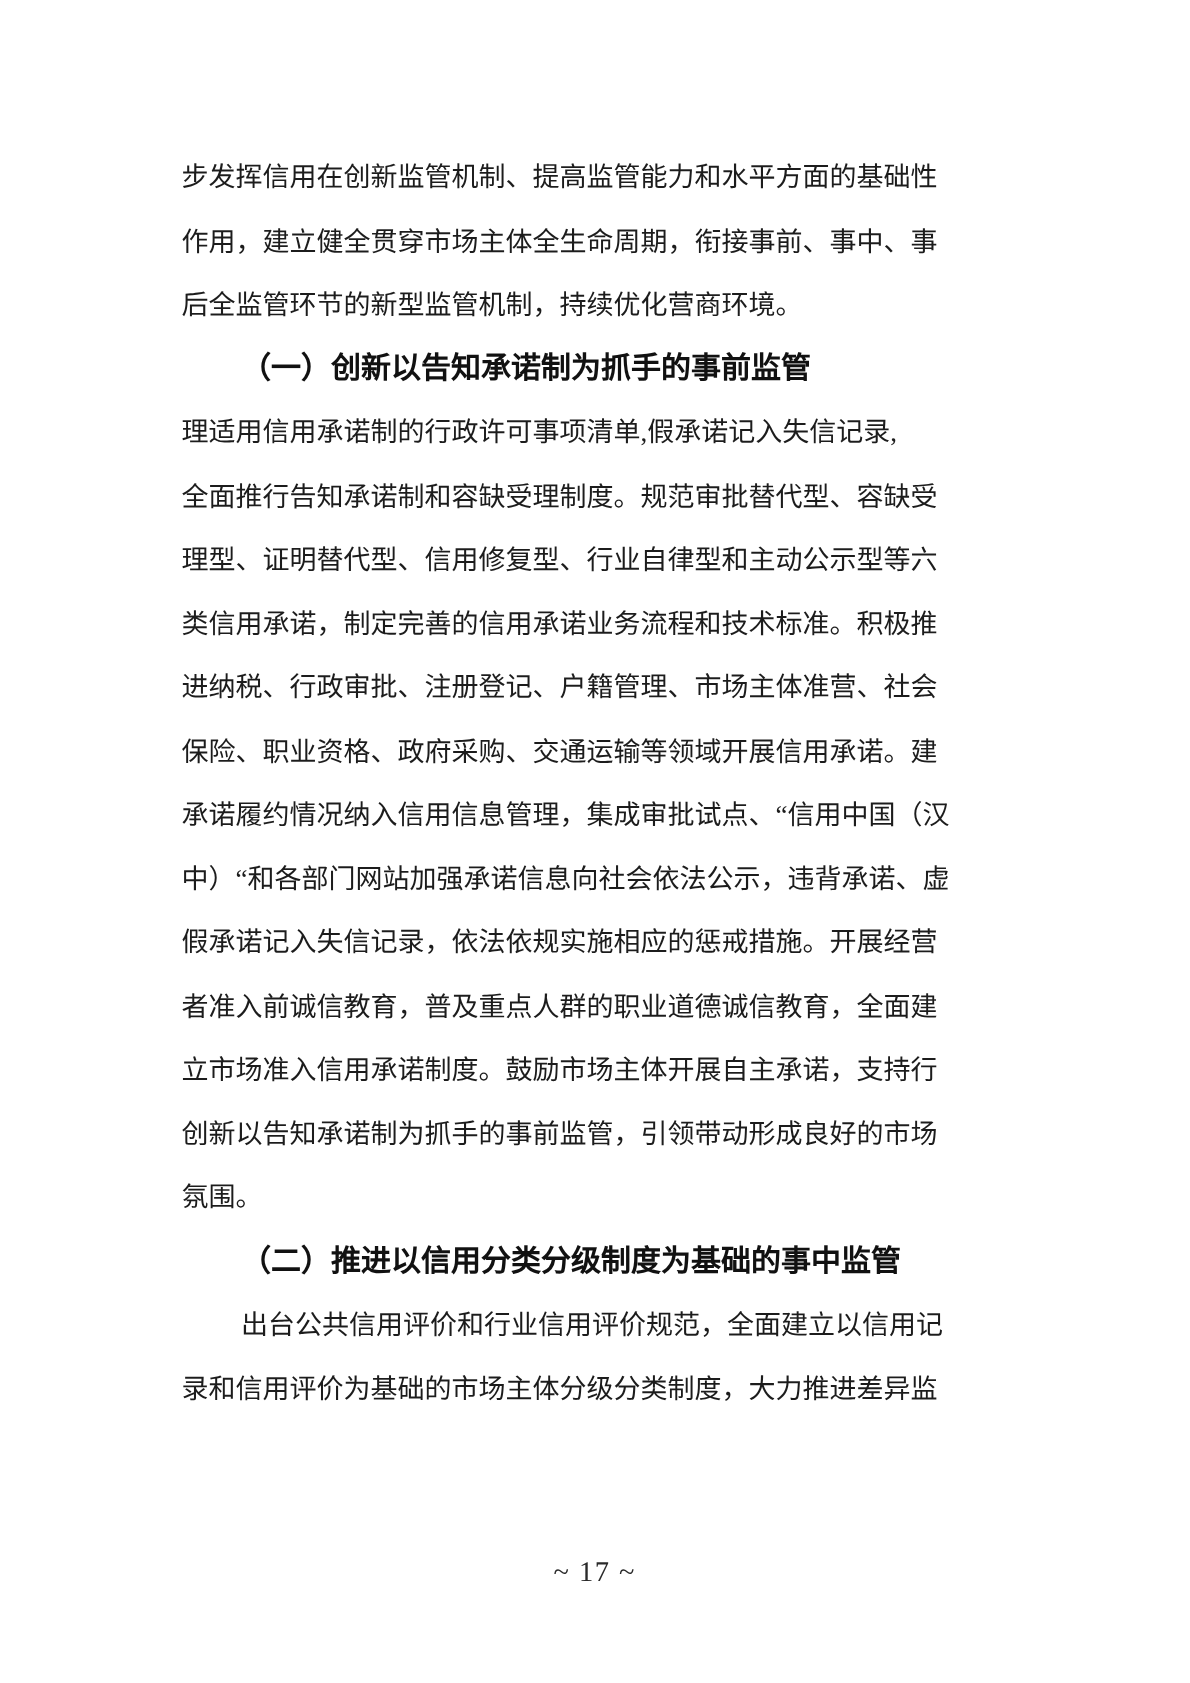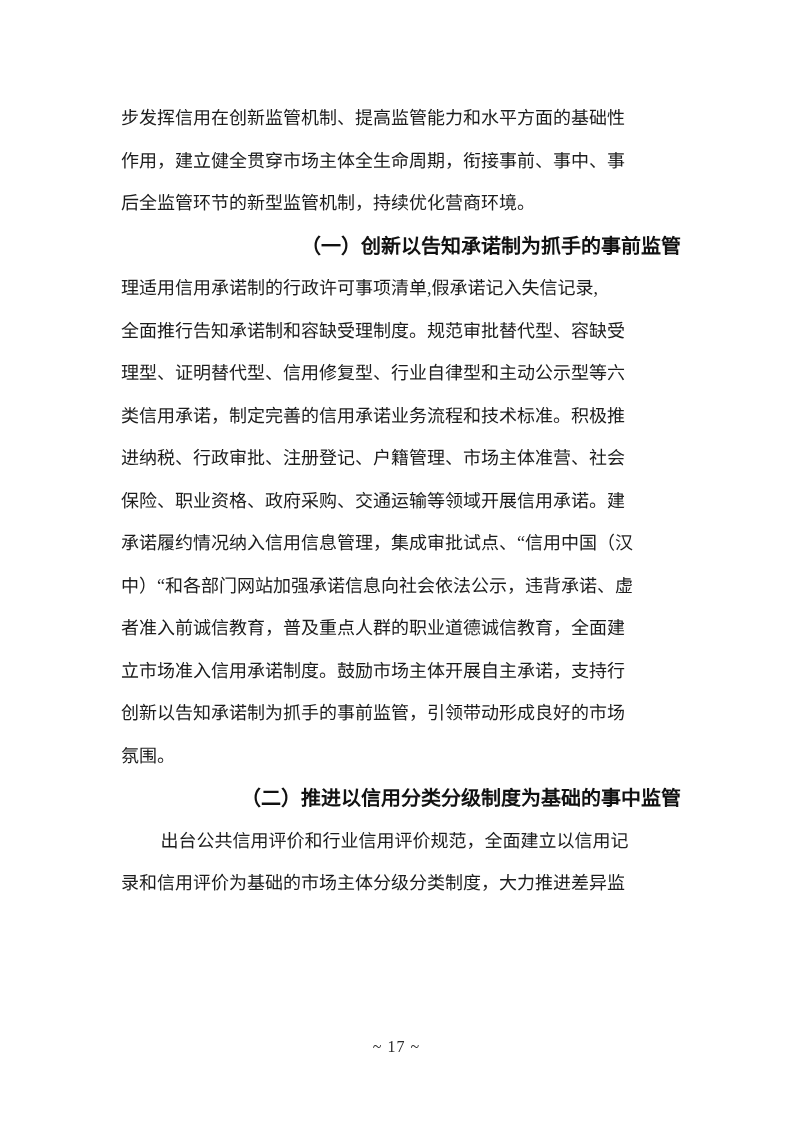"（一）创新以告知承诺制为抓手的事前监管" .heading { text-align: right -> none }
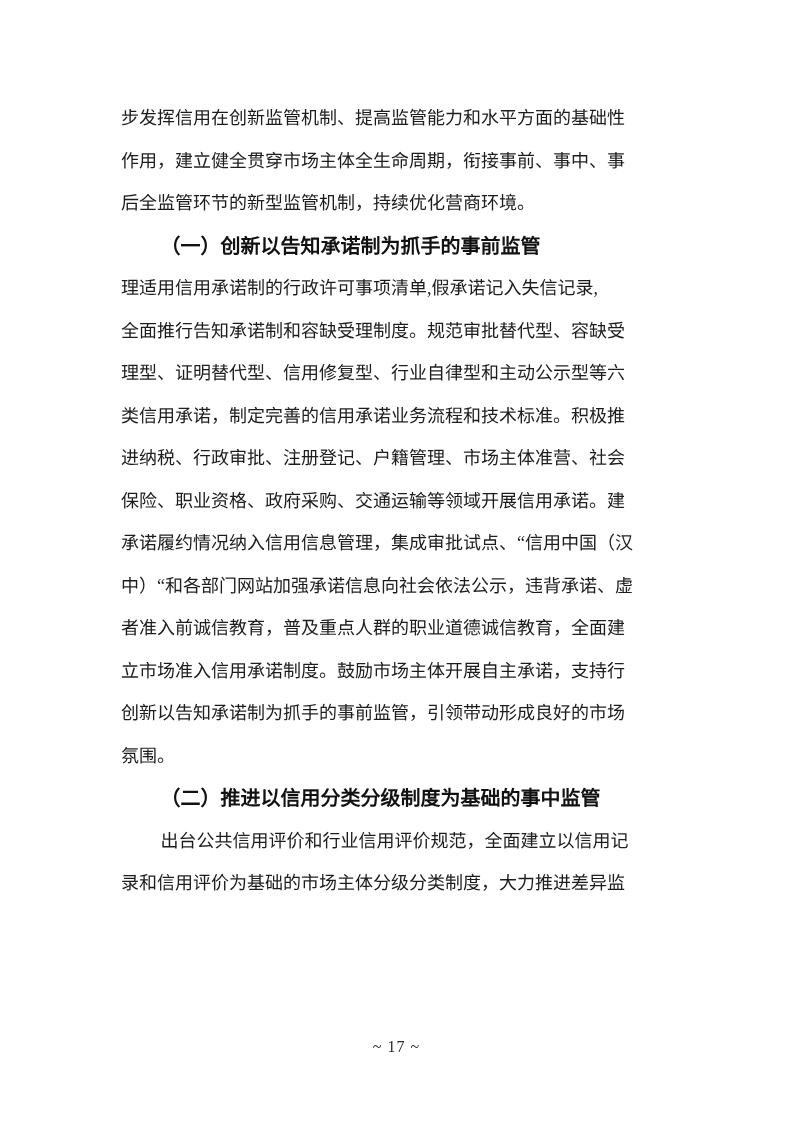"假承诺记入失信记录，依法依规实施相应的惩戒措施。开展经营" div.line { html: none -> <div>假承诺记入失信记录，依法依规实施相应的惩戒措施。开展经营</div> }
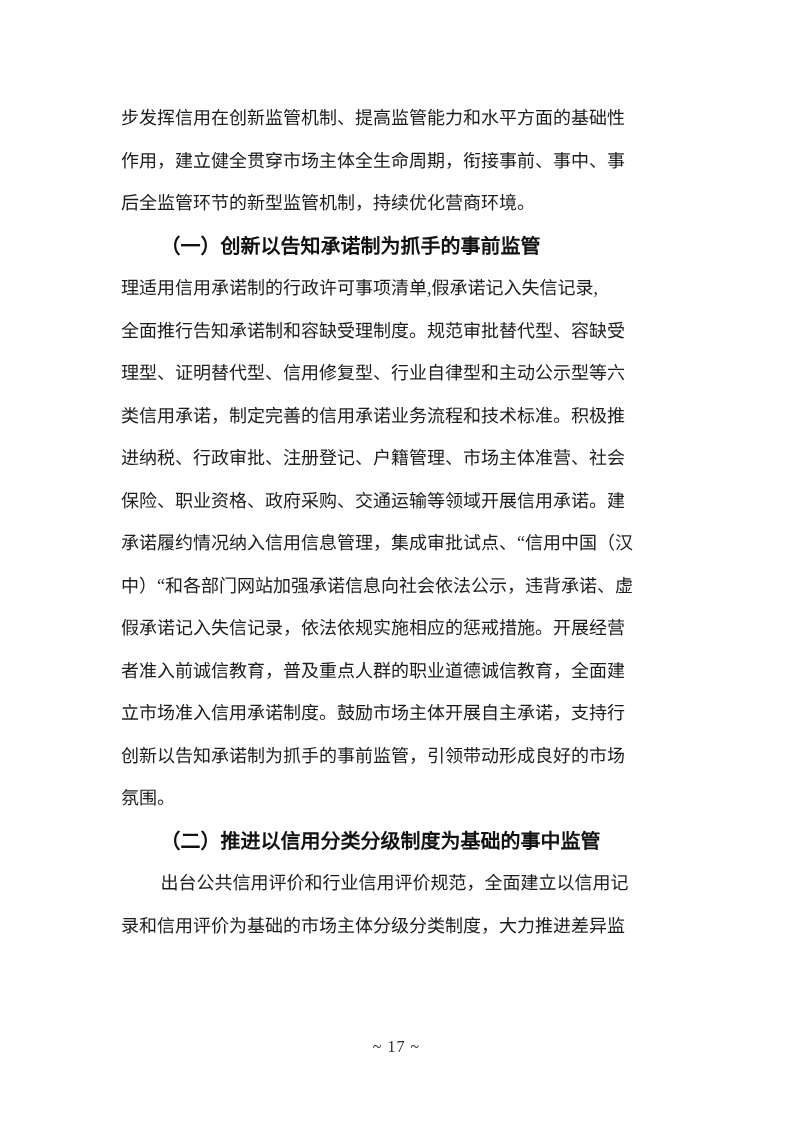"~ 17 ~" .page-footer { font-size: 16px -> 19px }
